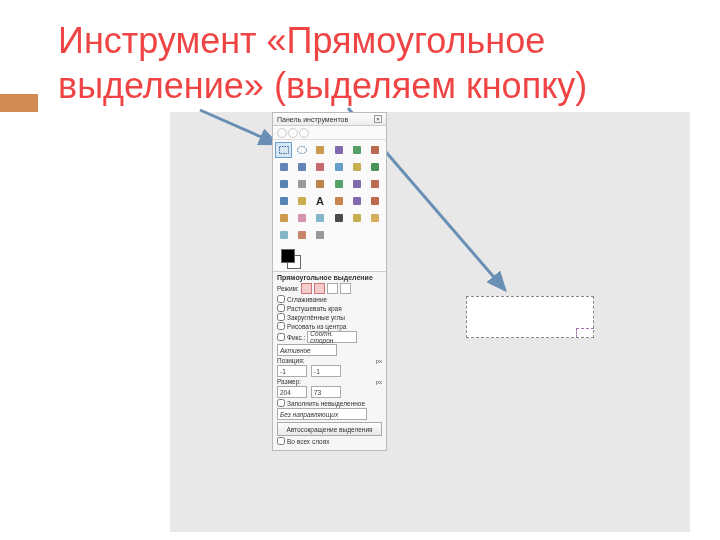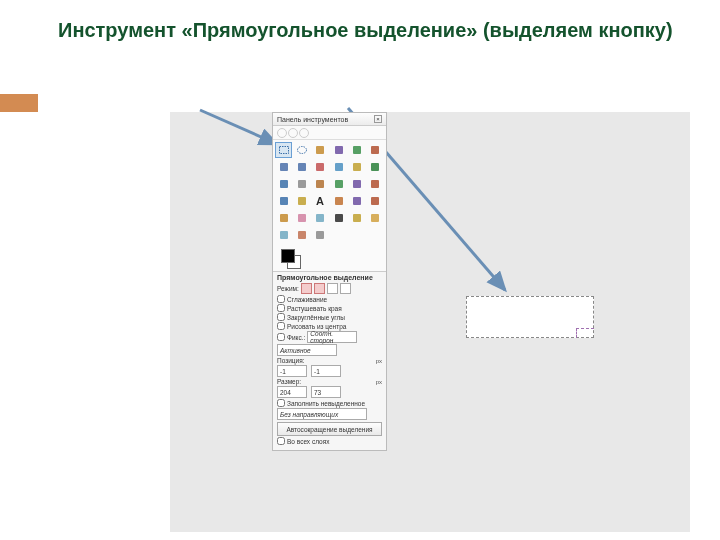"Инструмент «Прямоугольное выделение»" .title-area h1 { color: #14532d -> #ef4444; font-size: 20px -> 36px; font-weight: 700 -> 400 }
